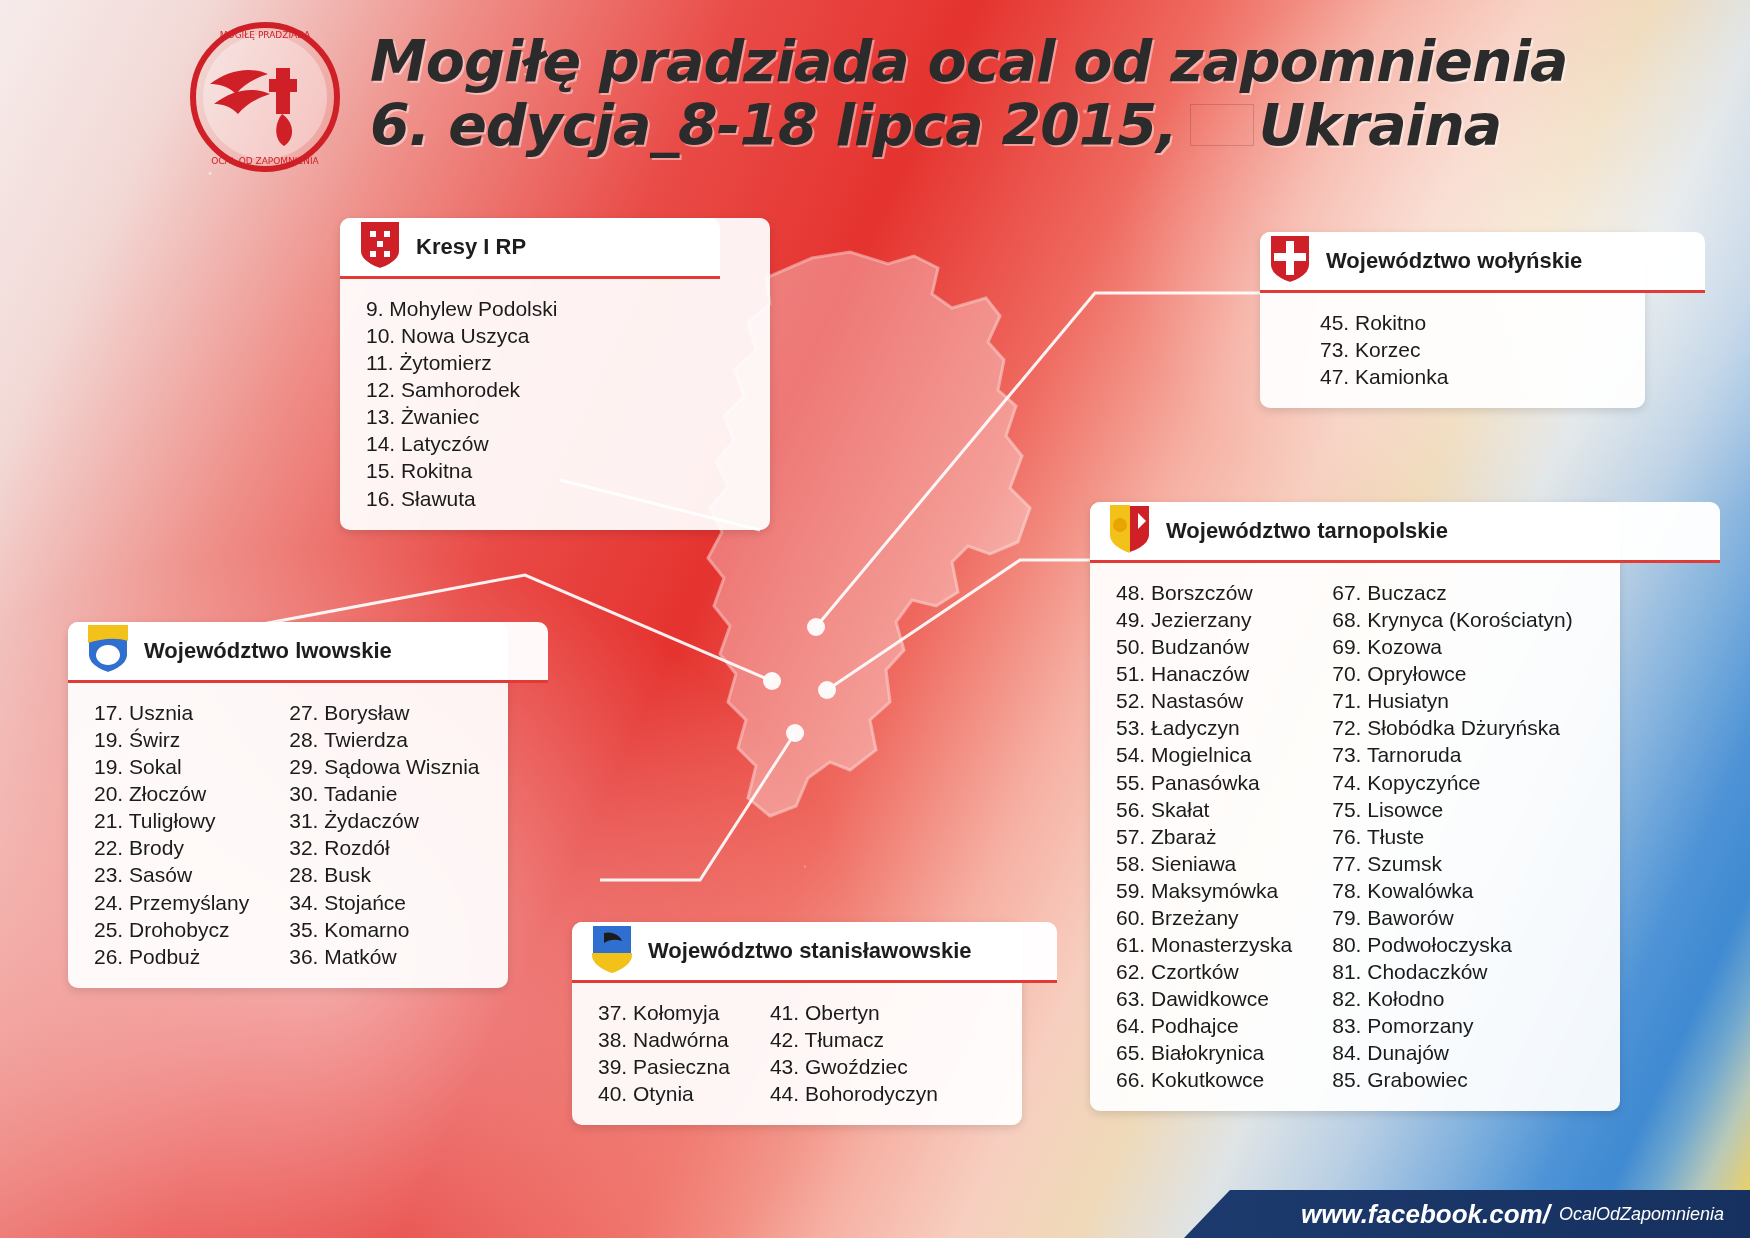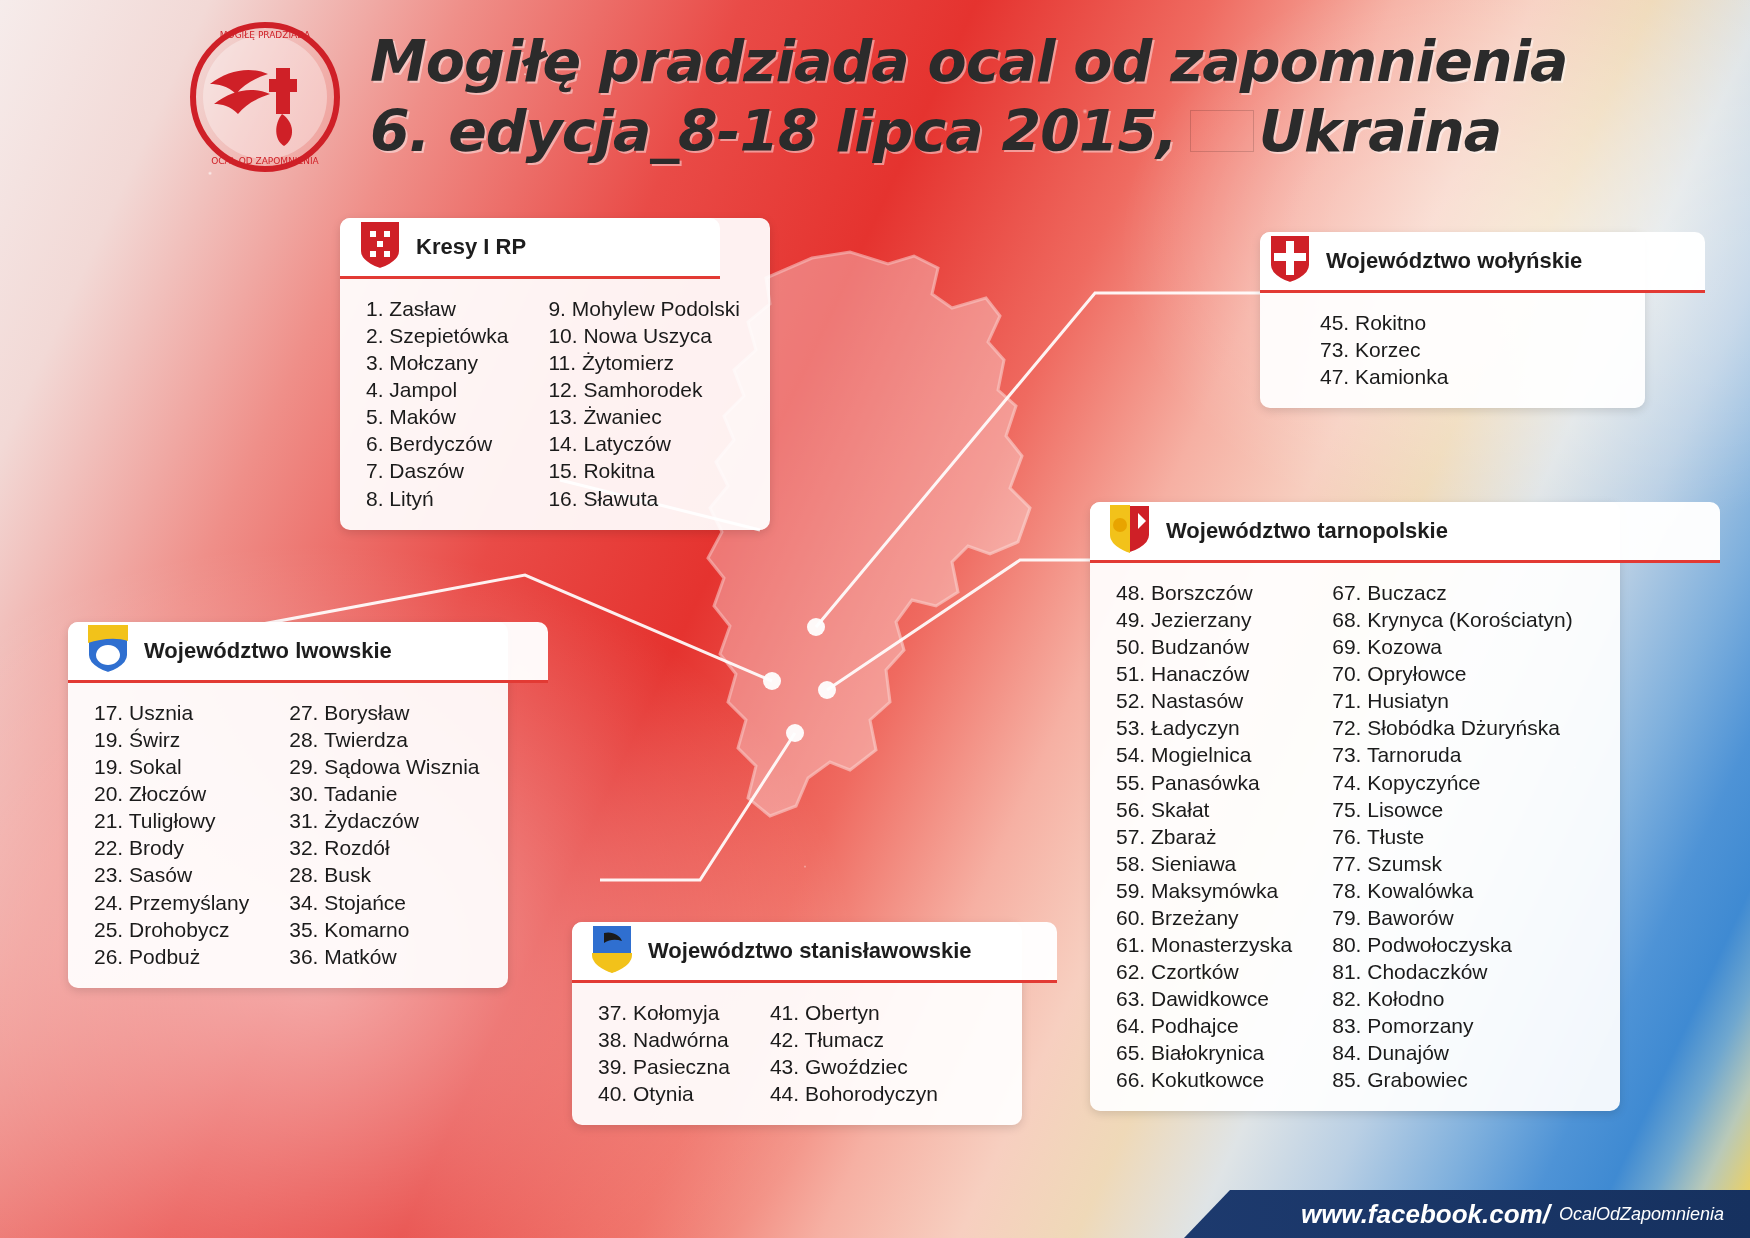"6. edycja_8-18 lipca 2015," #title-2 { margin-top: 12px -> 6px }
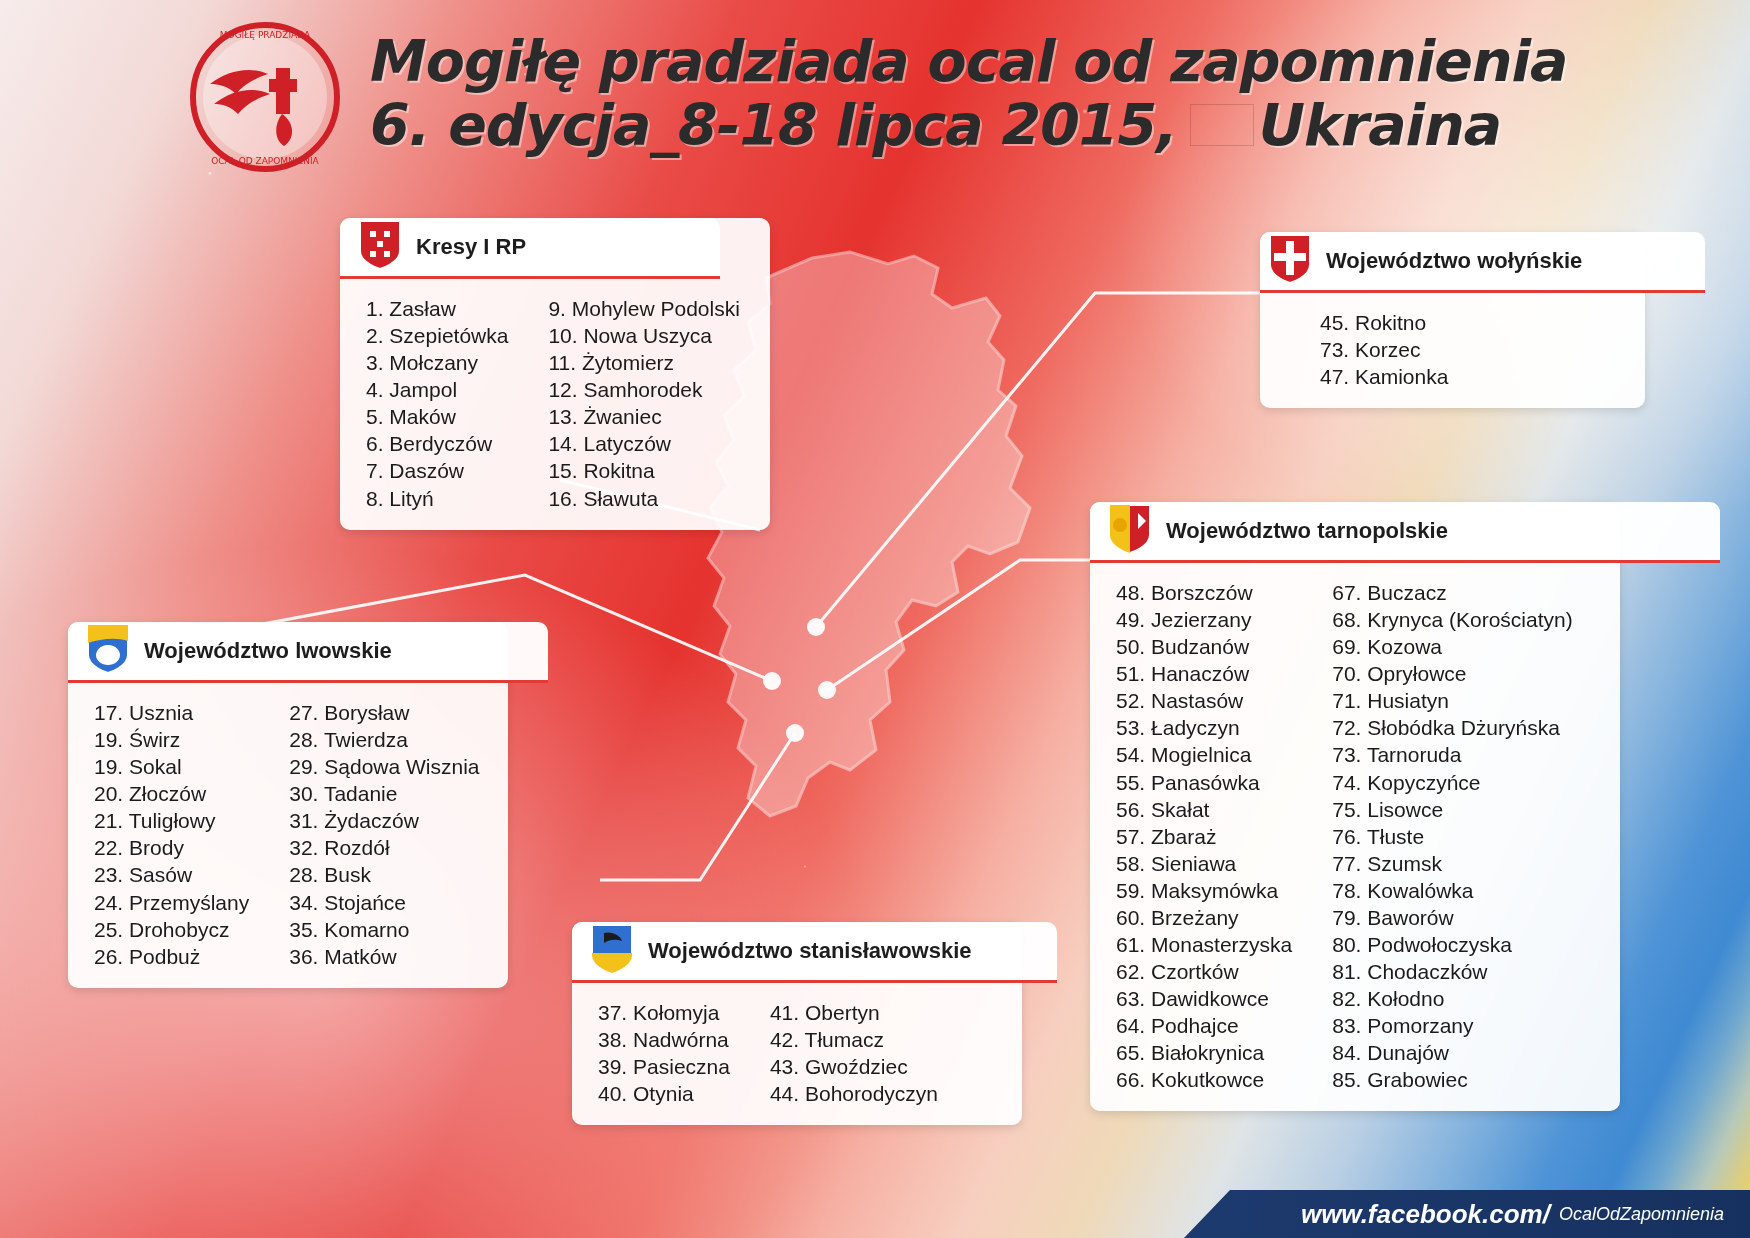"1. Zasław" ul.col { html: <ul> <li>1. Zasław</li> <li>2. Szepietówka</li> <li>3. Mołczany</li> <li>4. Jampol</li> <li>5. Maków</li> <li>6. Berdyczów</li> <li>7. Daszów</li> <li>8. Lityń</li> </ul> -> none }
